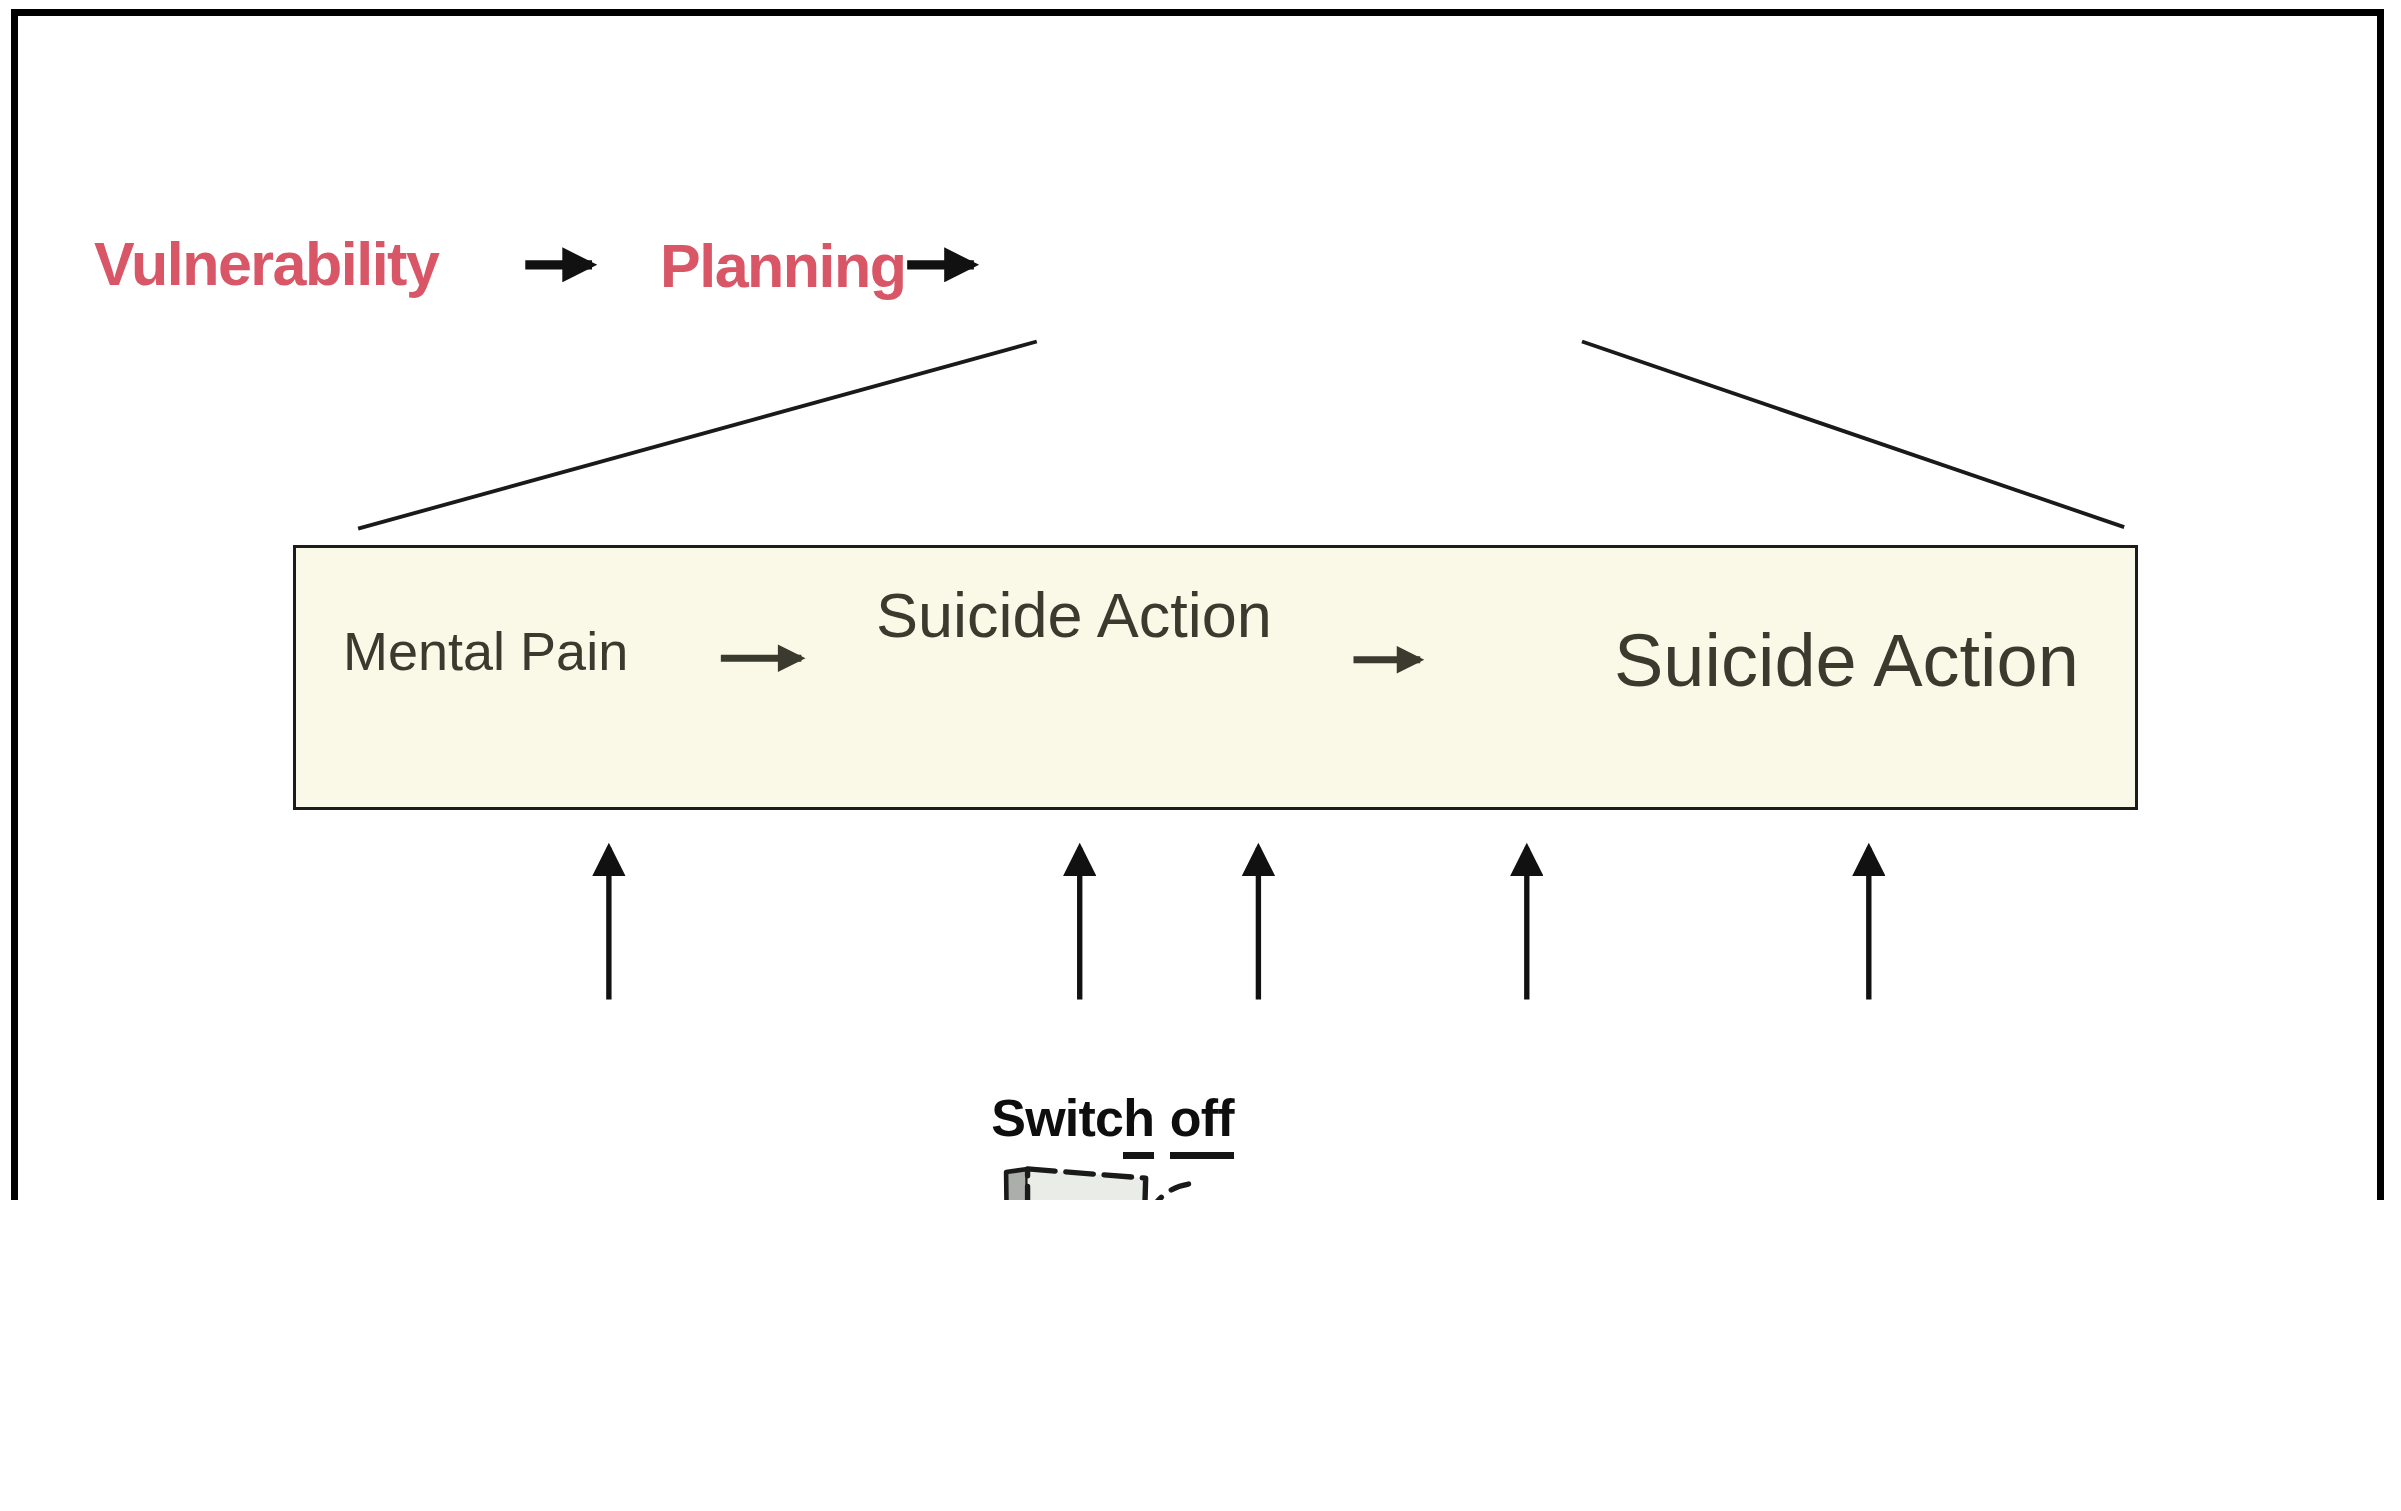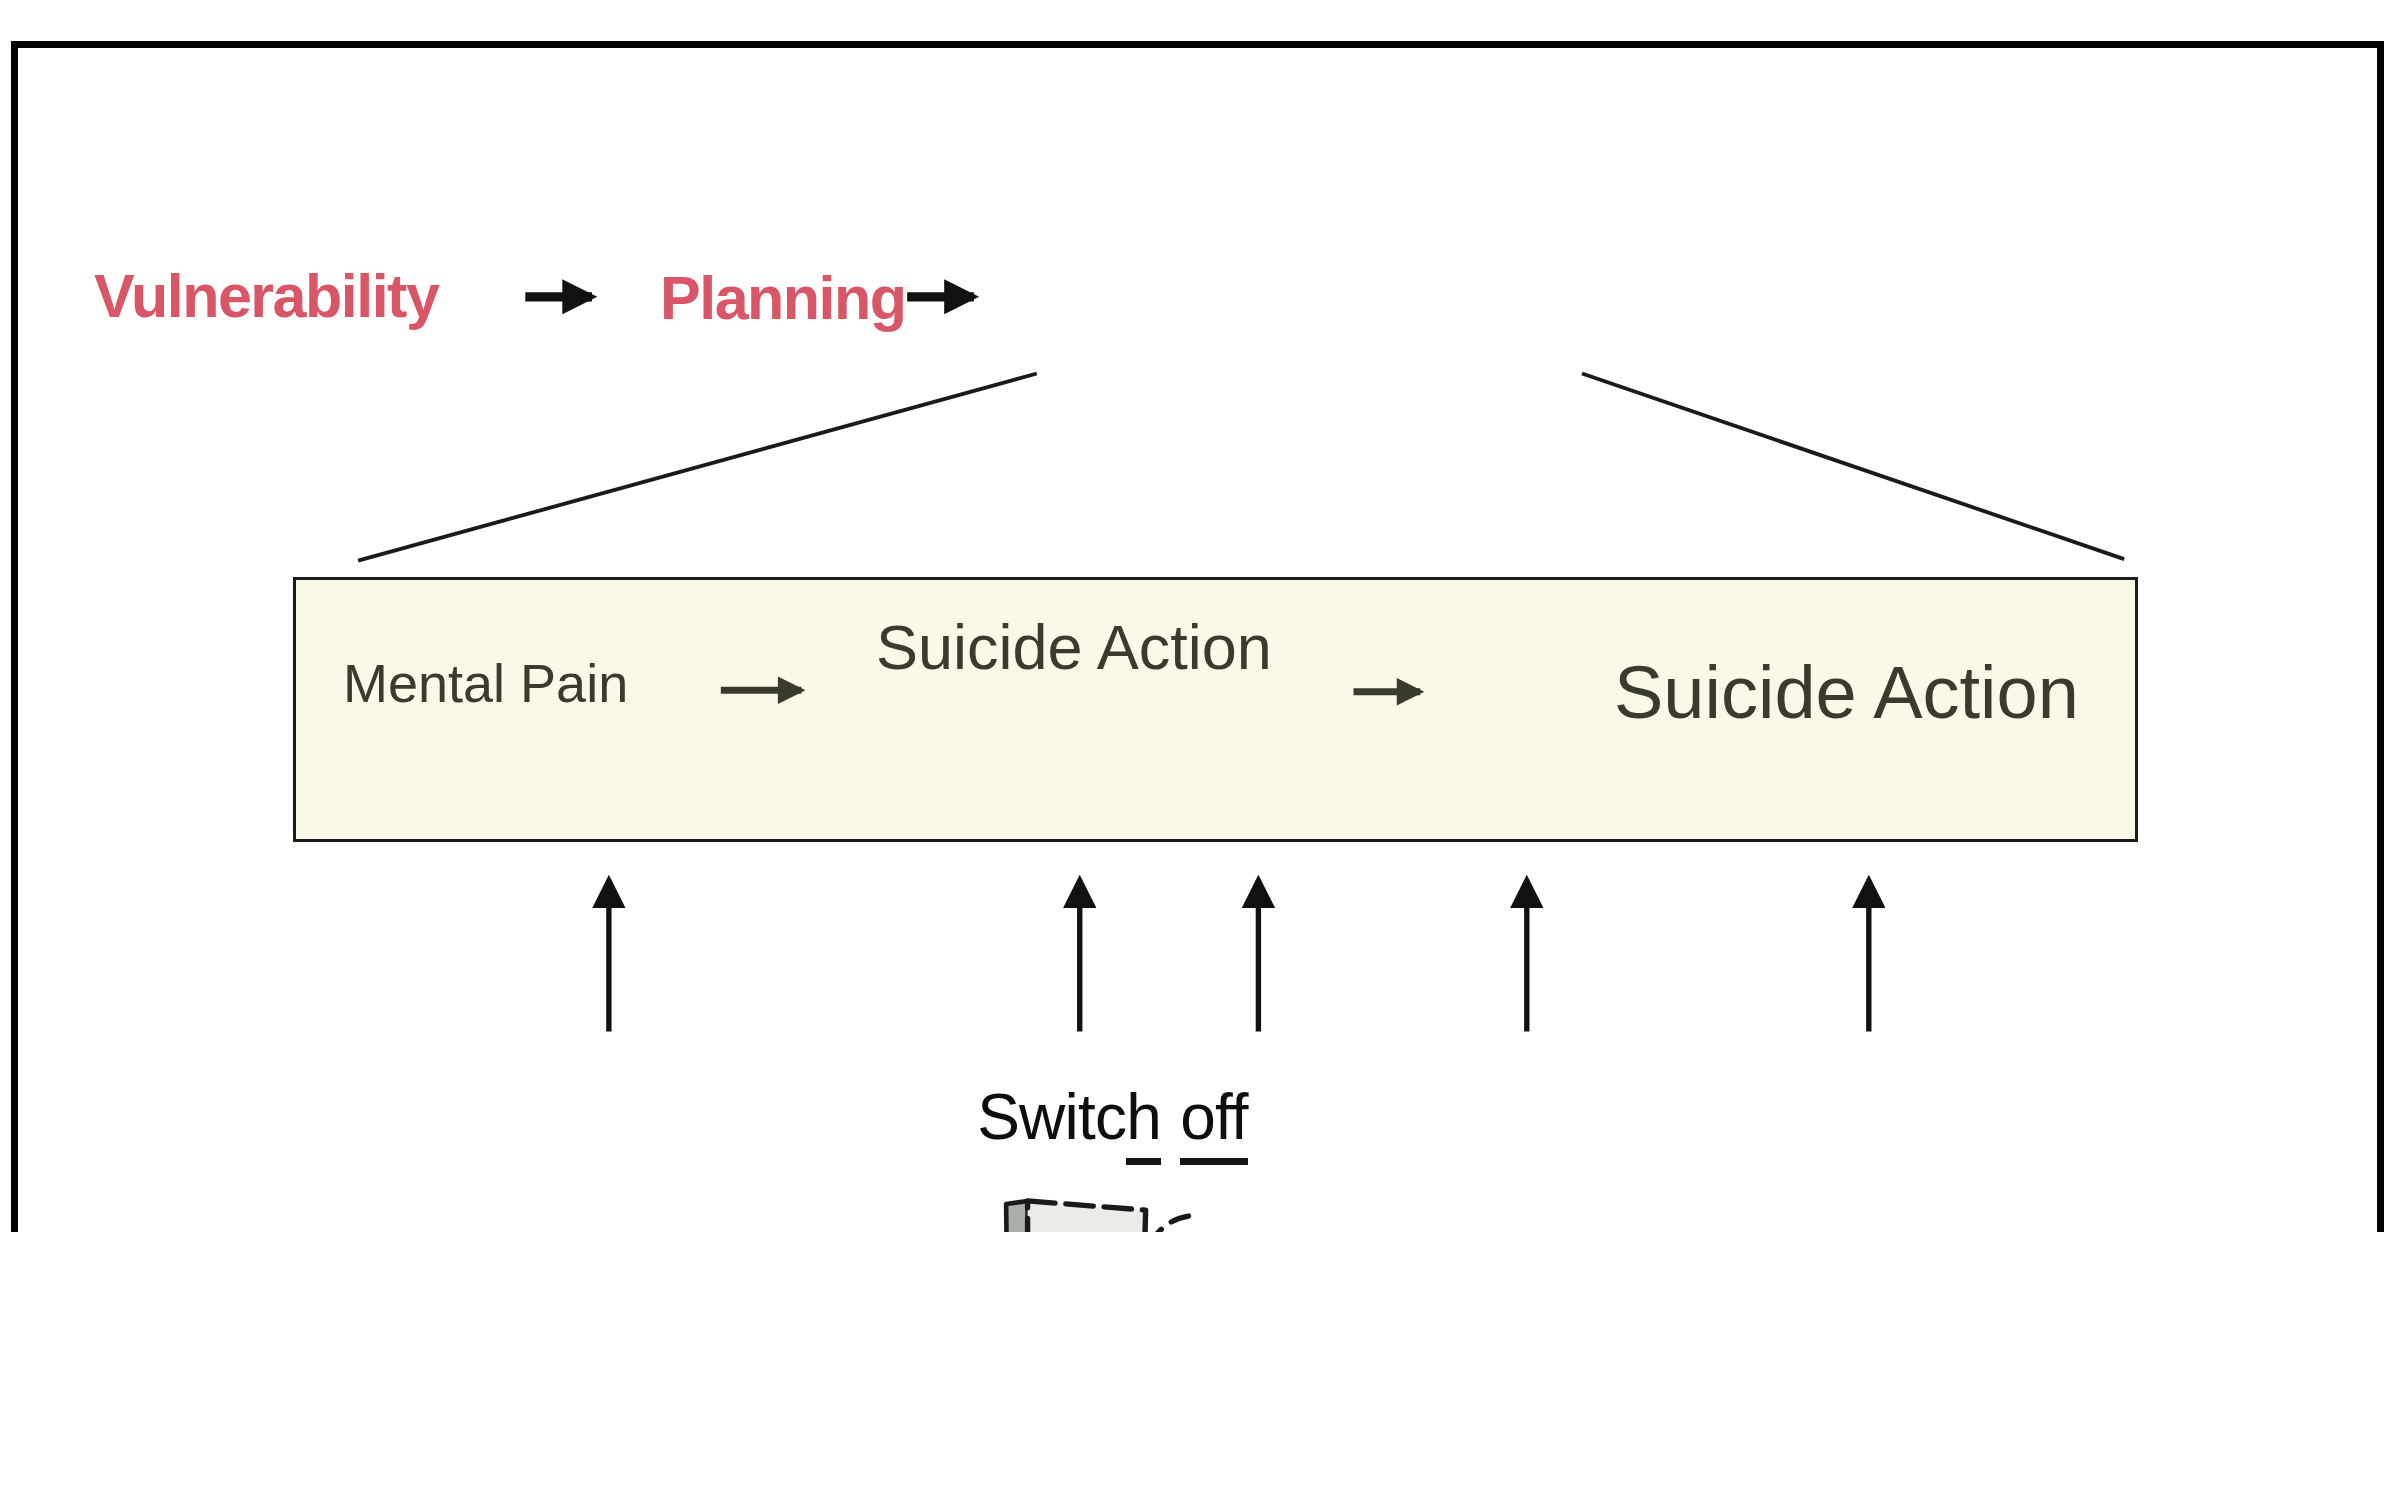"Vulnerability" #canvas { margin-top: 32px -> none }
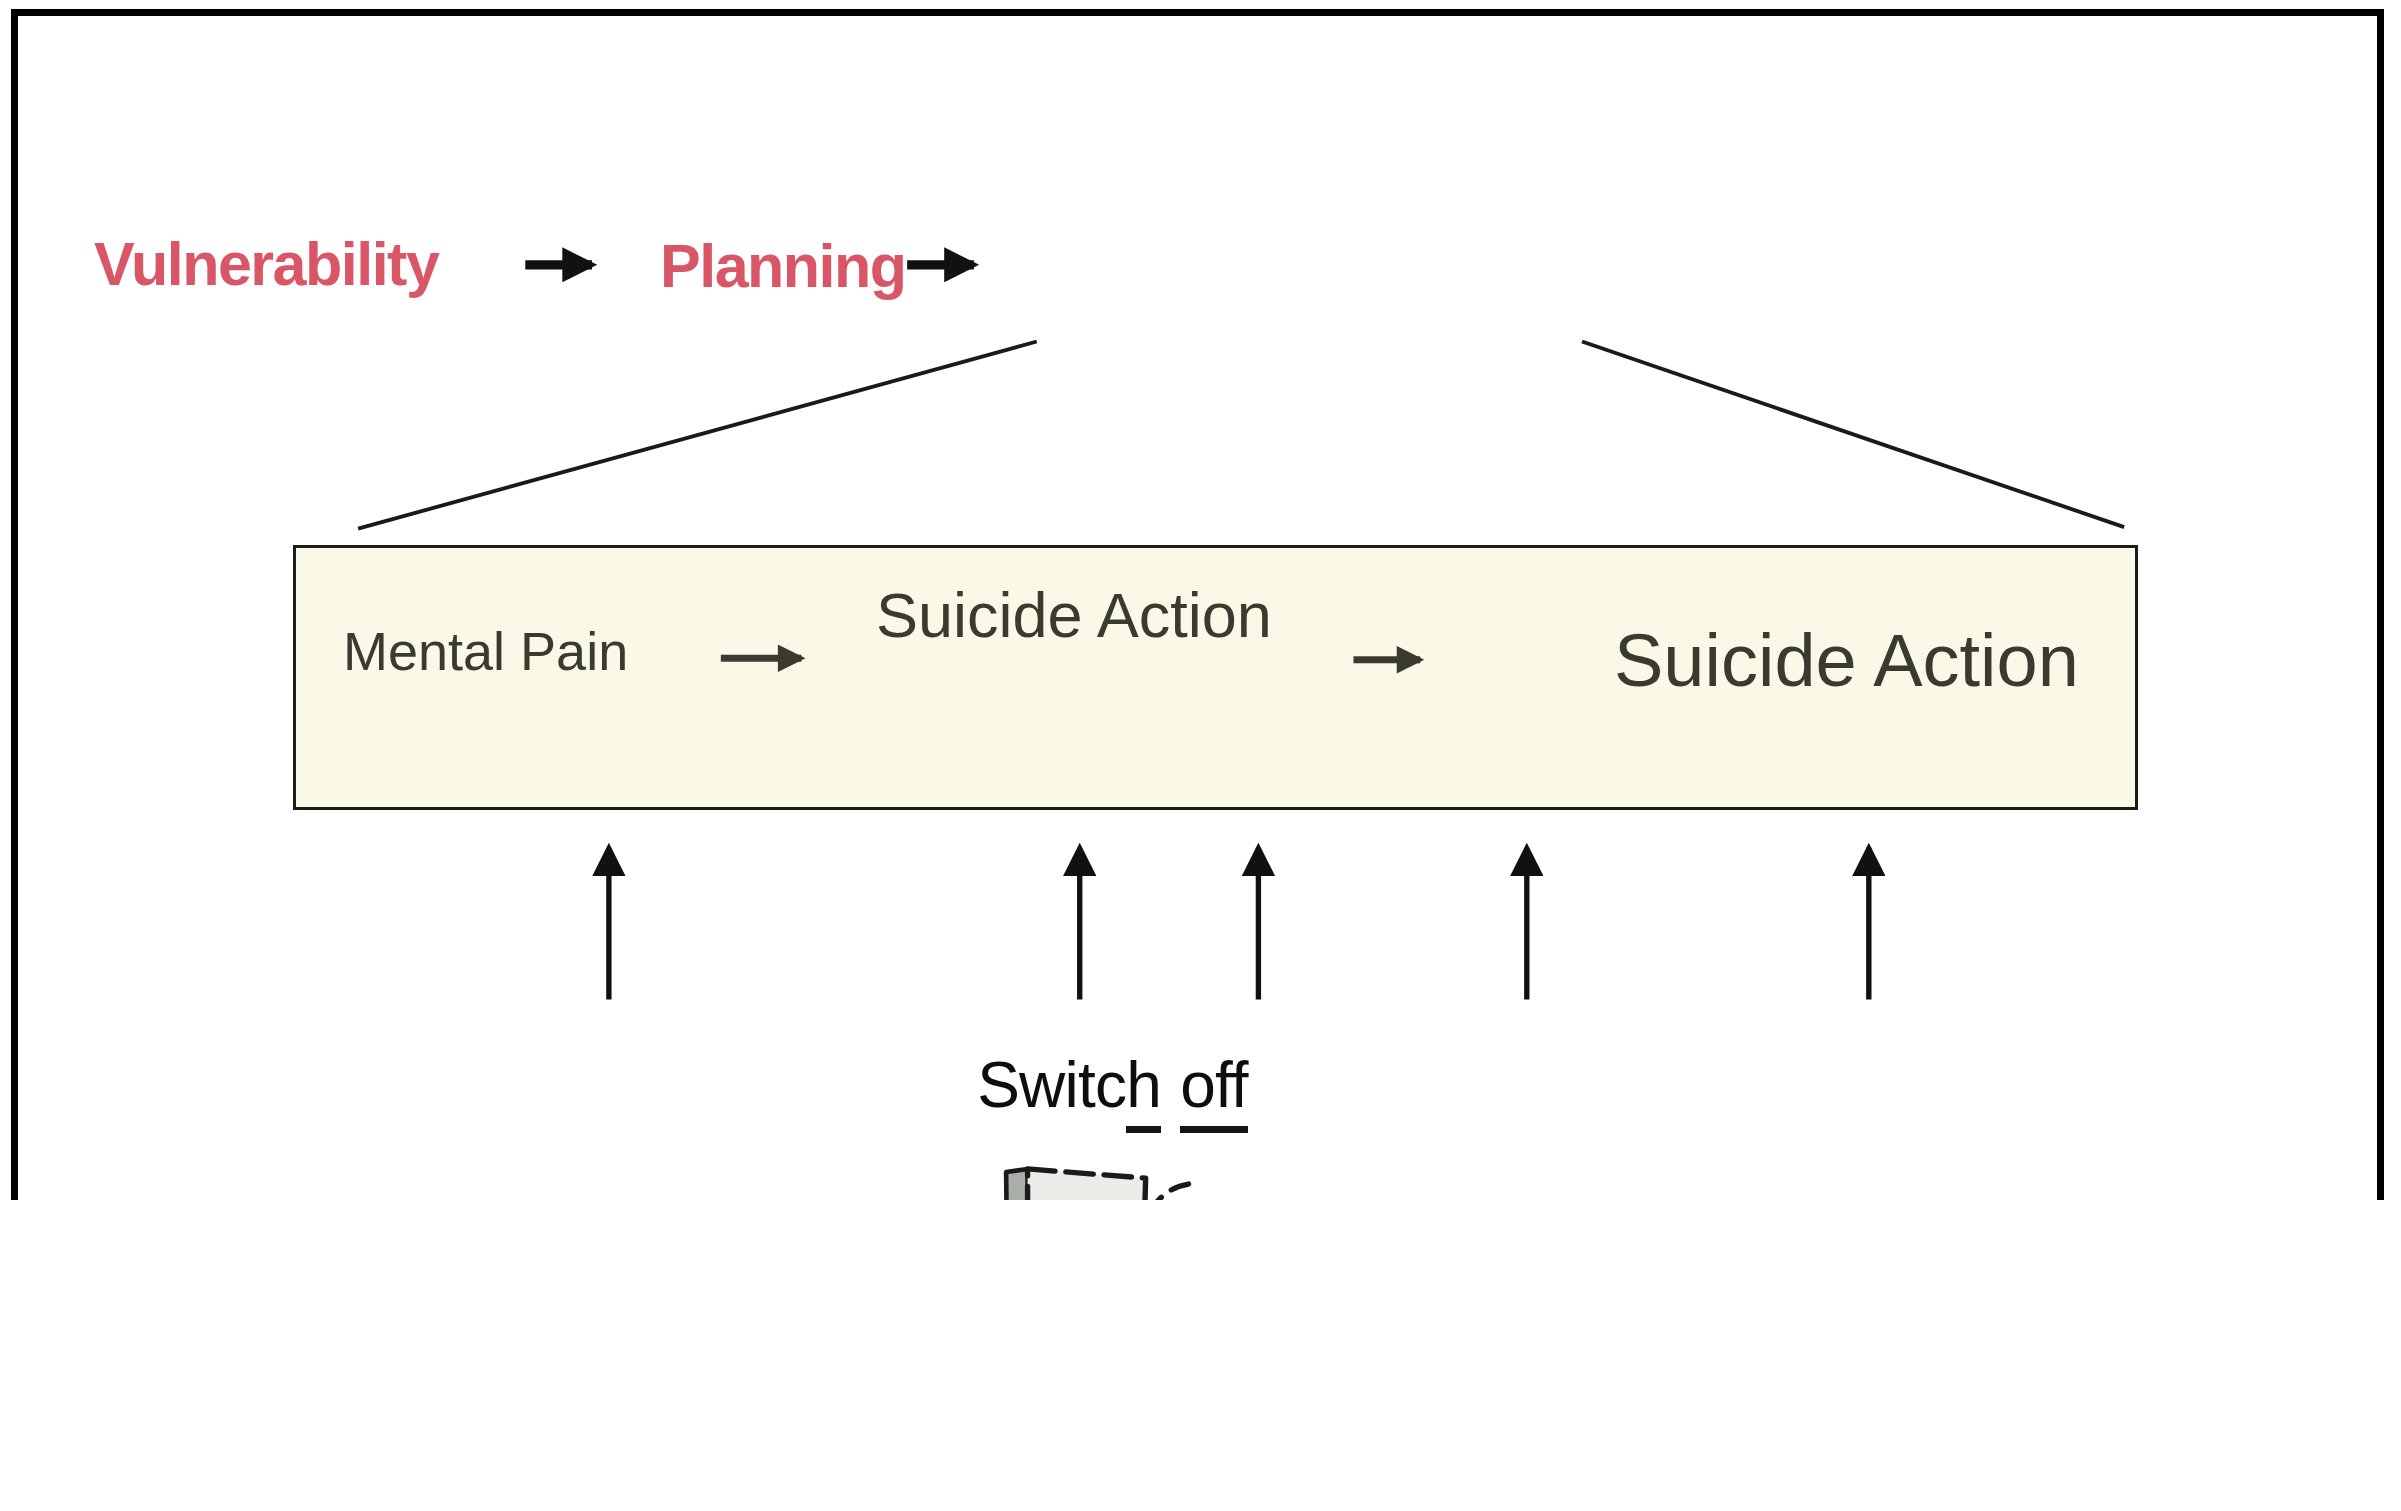"Switch off" #switch-off-label { font-size: 64px -> 52px; font-weight: normal -> bold; top: 1048px -> 1088px }
